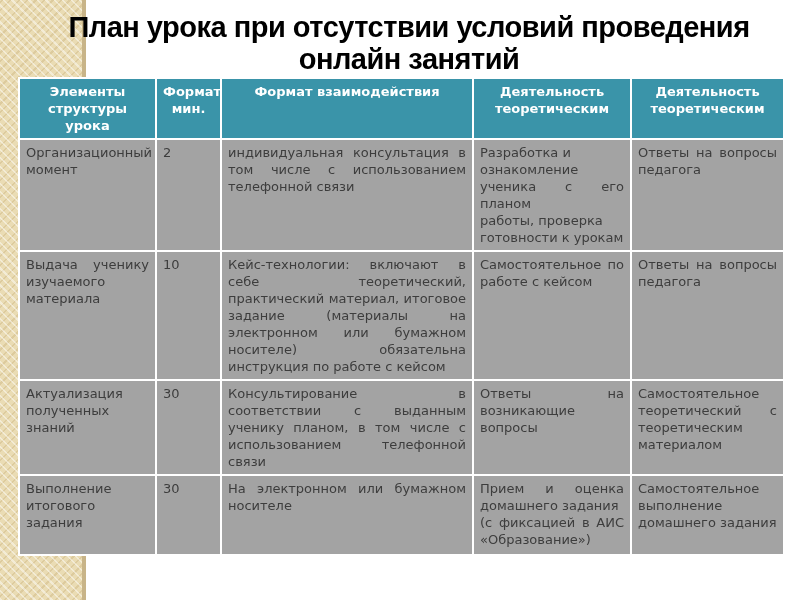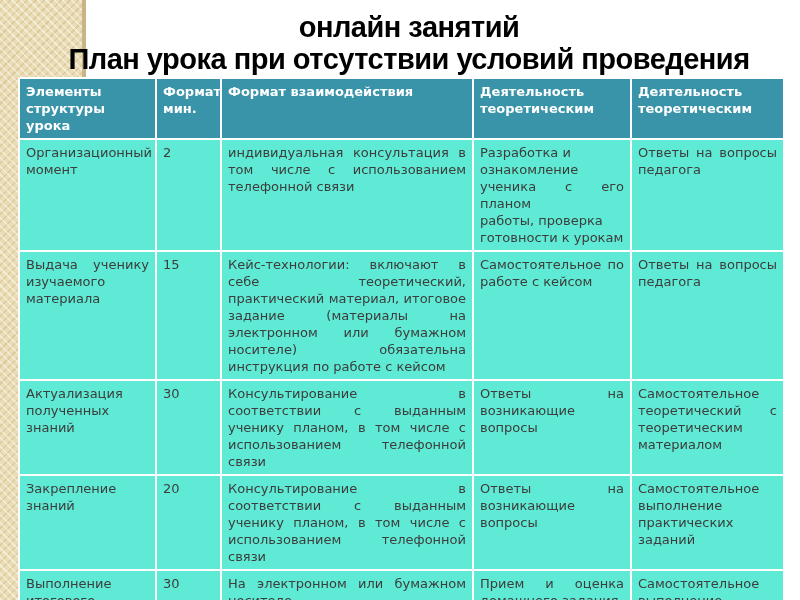"онлайн занятий" div { order: before "План урока при отсутствии условий" -> after "План урока при отсутствии условий" }
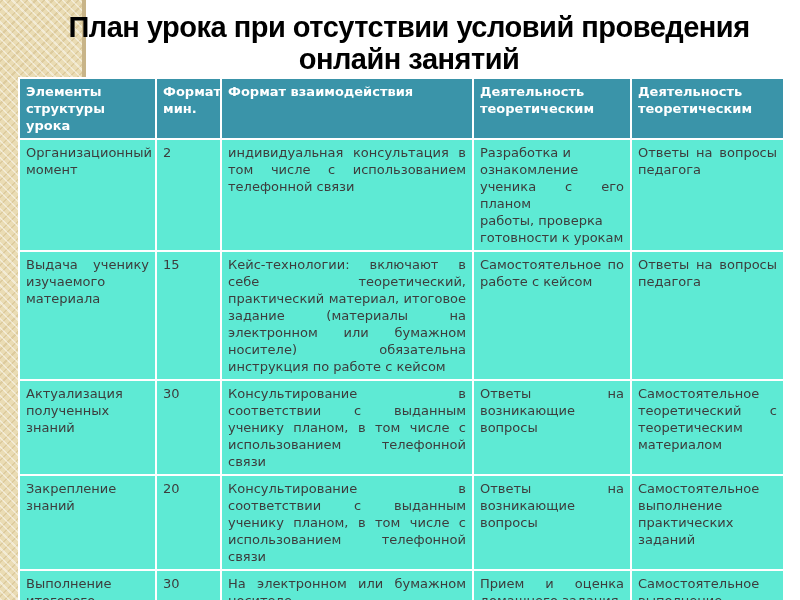"Элементы структуры урока" table.plan th { text-align: left -> center }
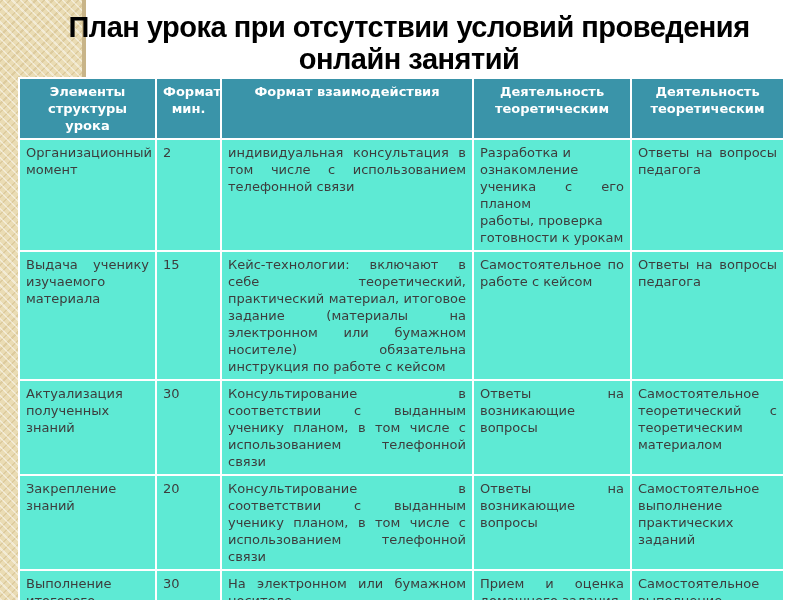"Организационный момент" table.plan td { background: #5eead4 -> #a3a3a3 }
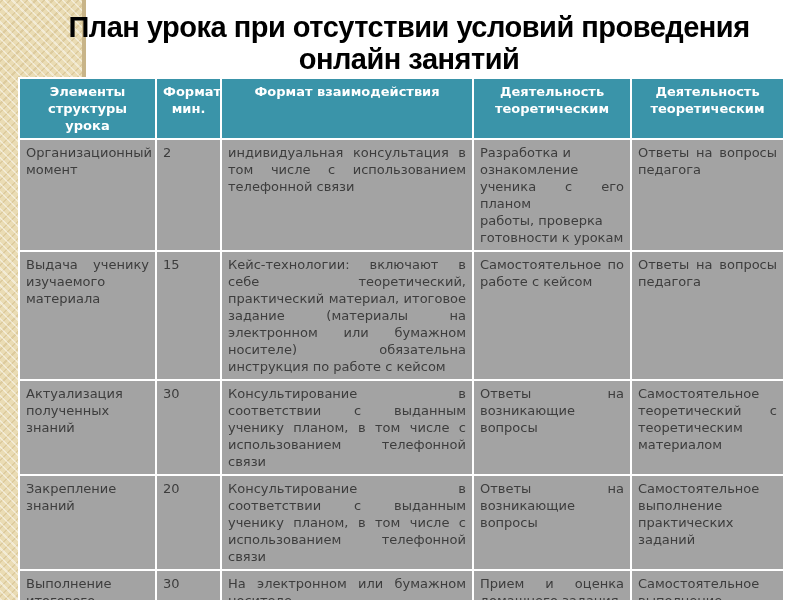"15" td { text: 15 -> 10 }
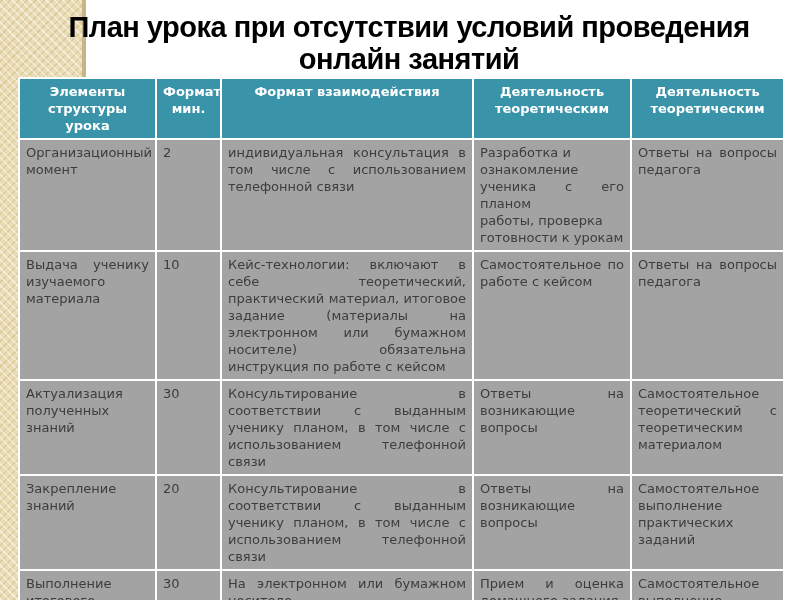"Закрепление знаний" tr.r4 { html: <tr> <td>Закрепление знаний</td> <td>20</td> <td>Консультирование в соответствии с выданным ученику планом, в том числе с использованием телефонной связи</td> <td>Ответы на возникающие вопросы</td> <td>Самостоятельное выполнение практических заданий</td> </tr> -> none }
